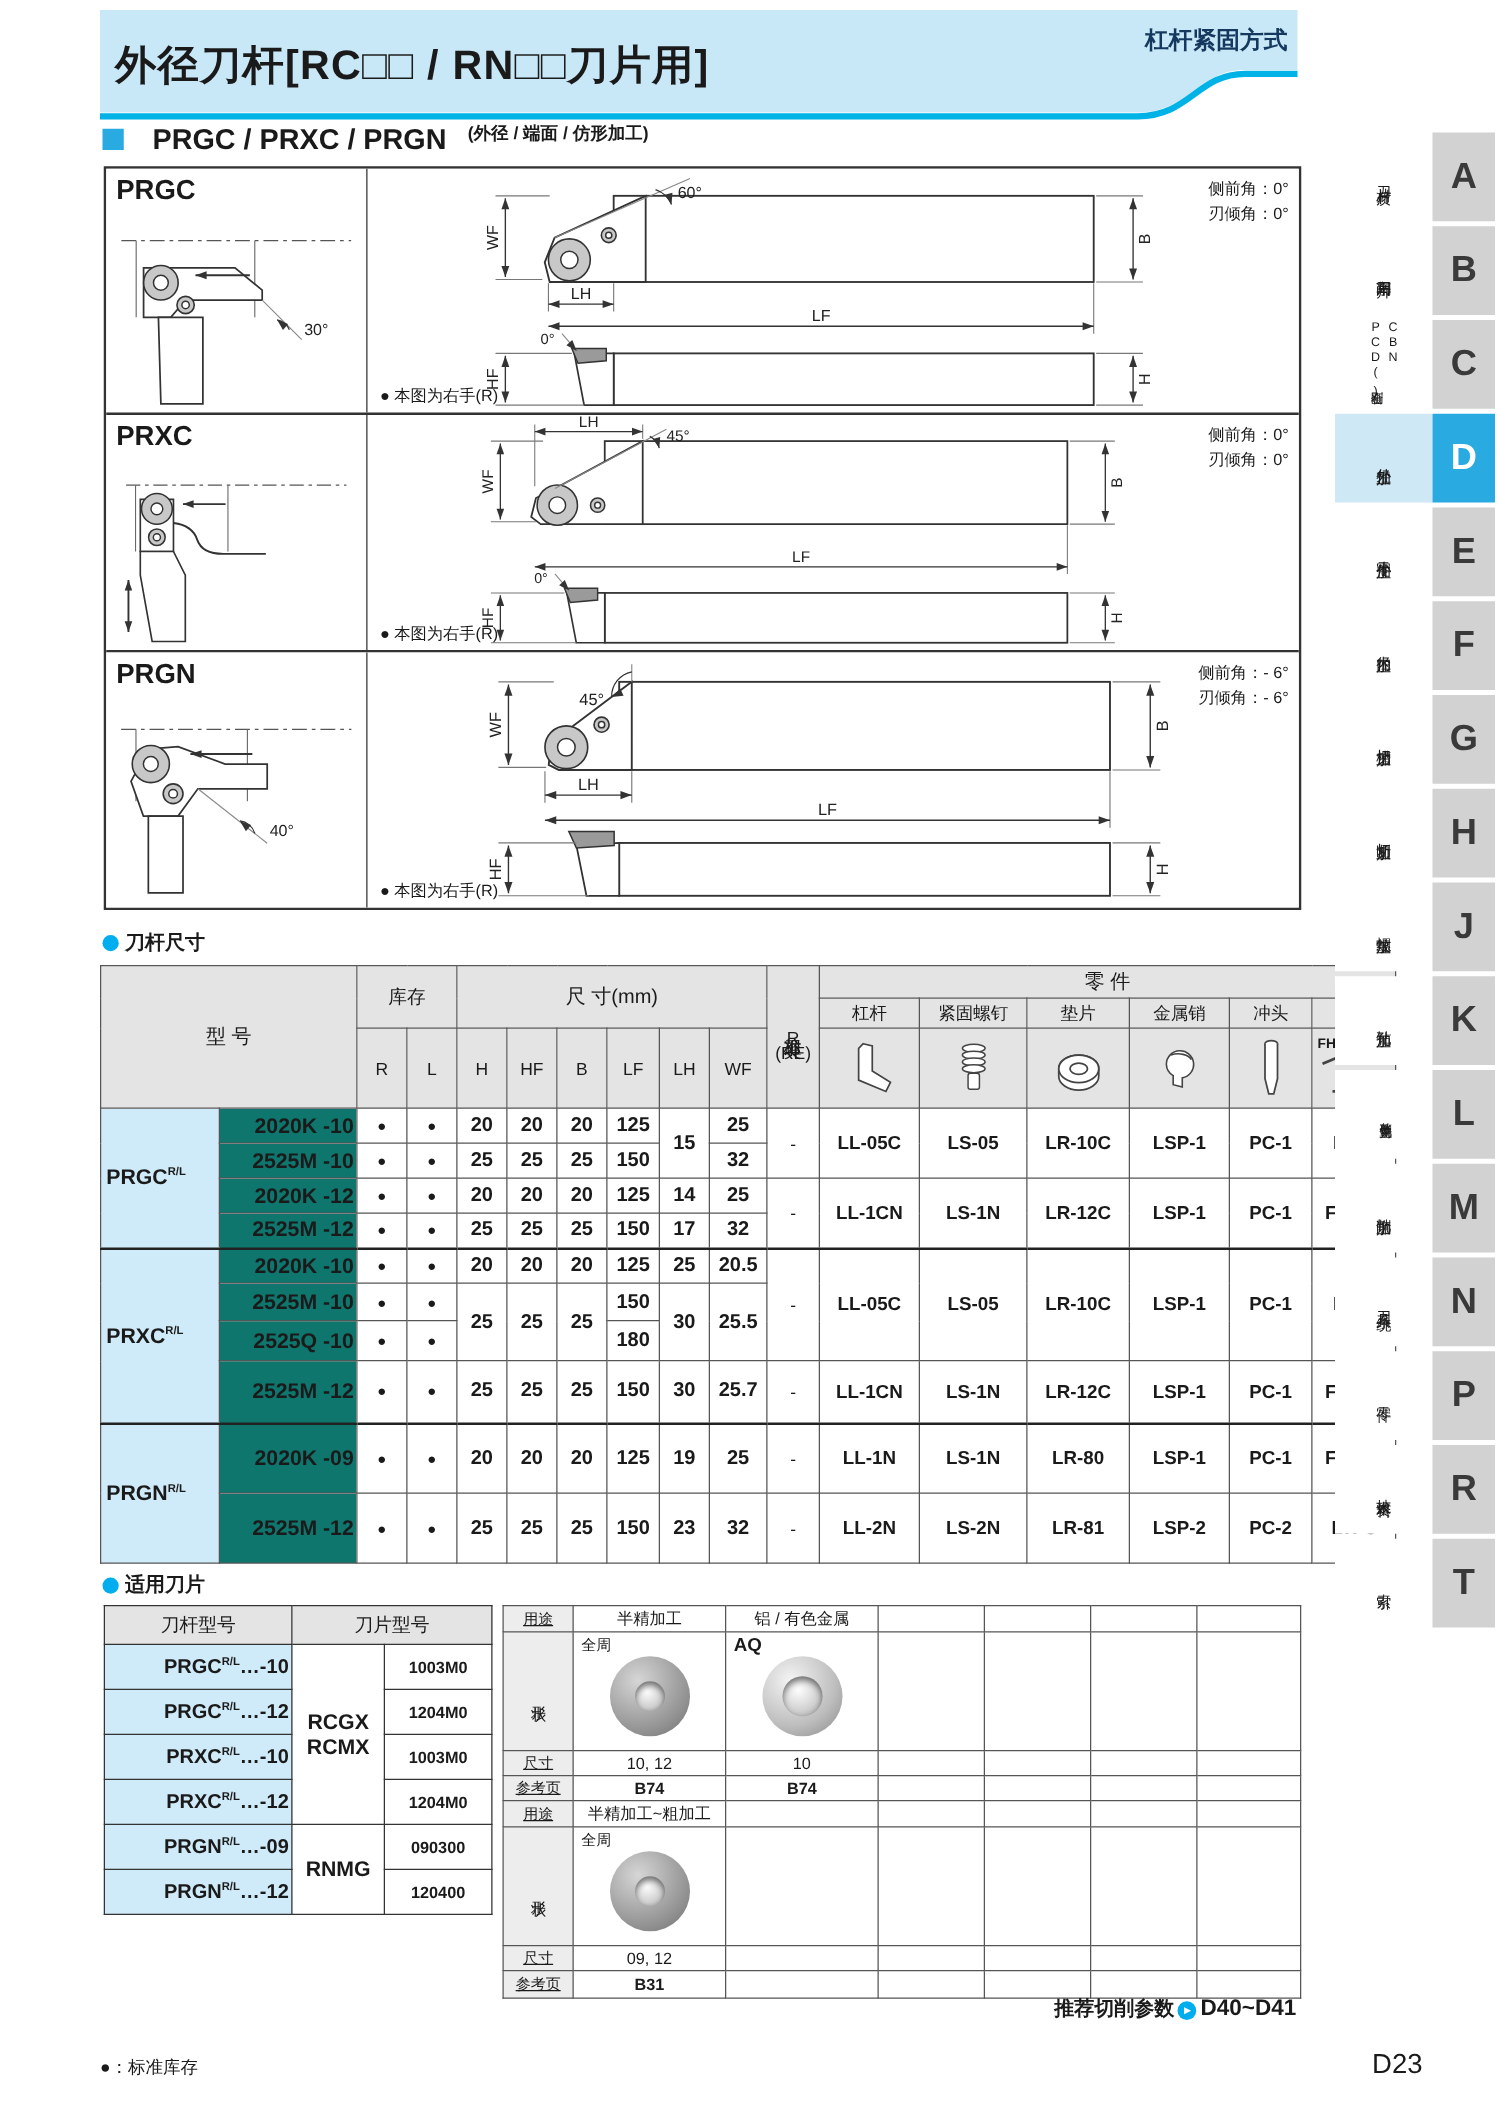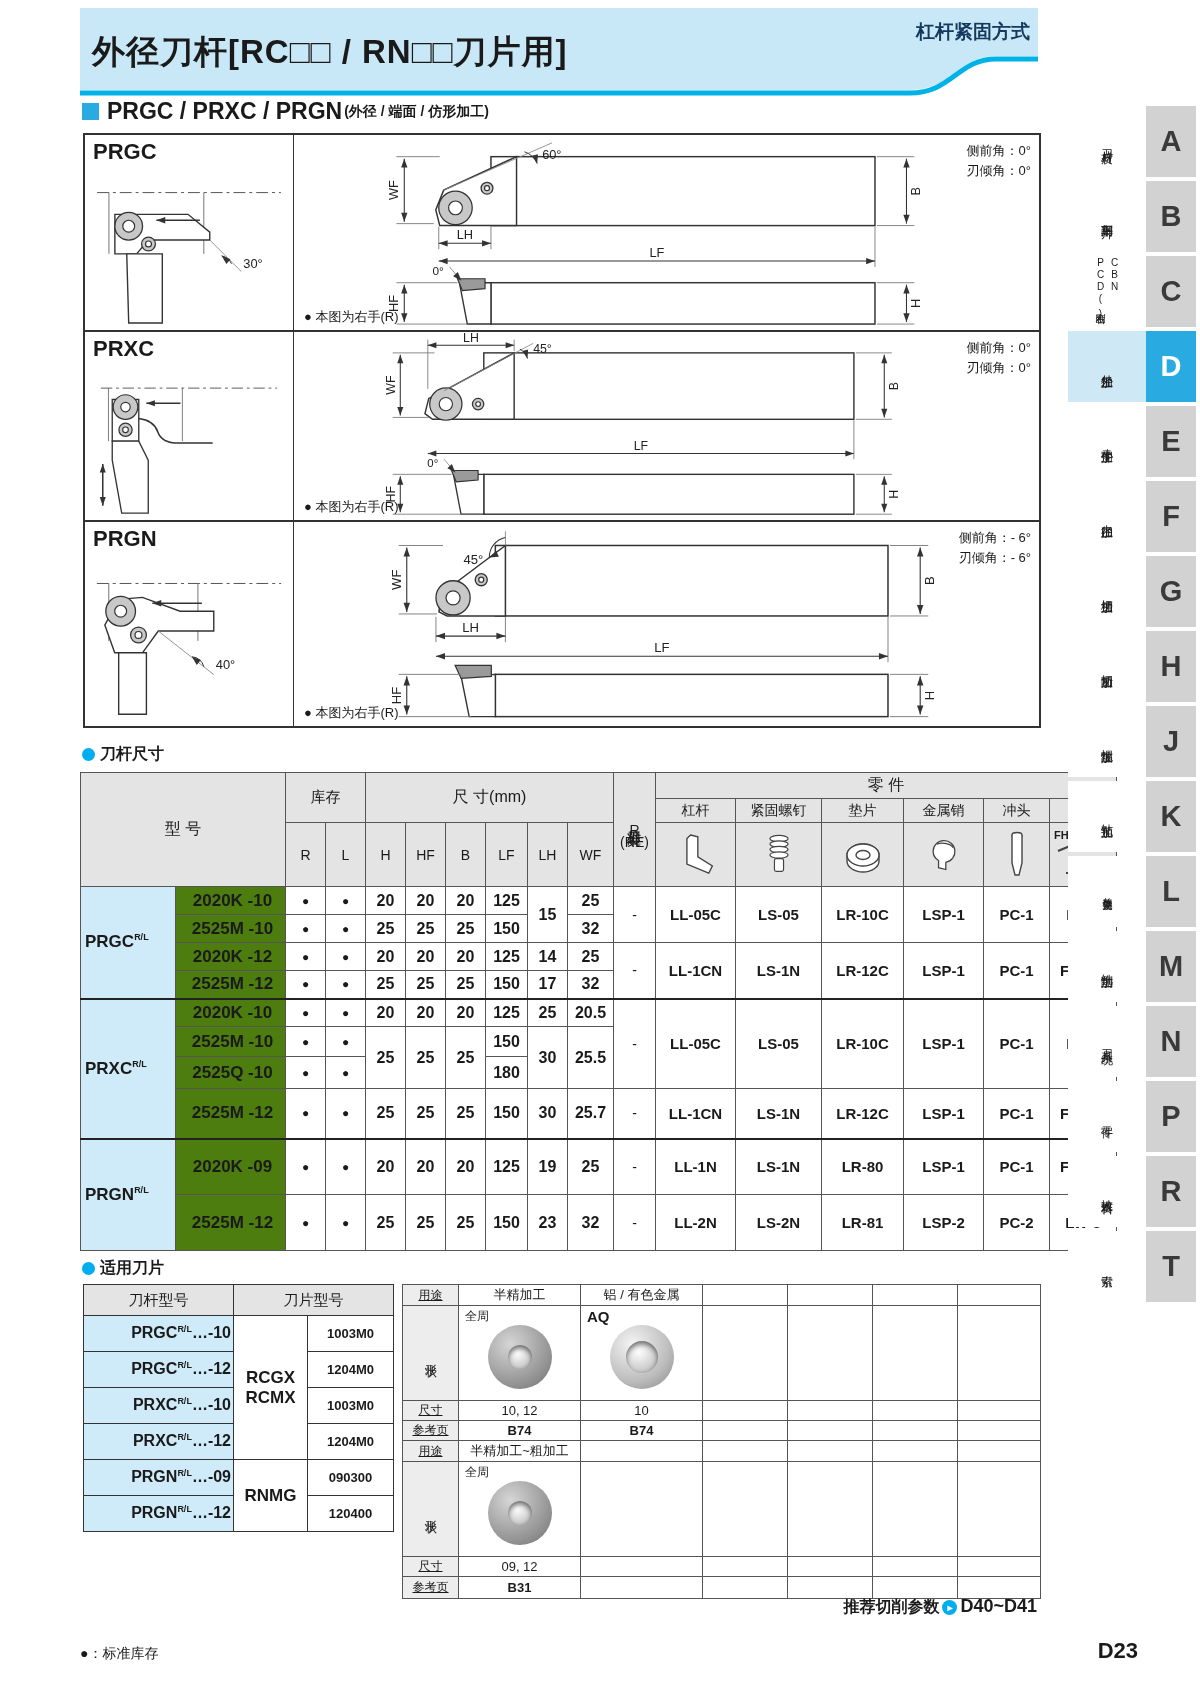"PRGC / PRXC / PRGN" .sec-head { align-items: center -> flex-start; gap: none -> 15px }
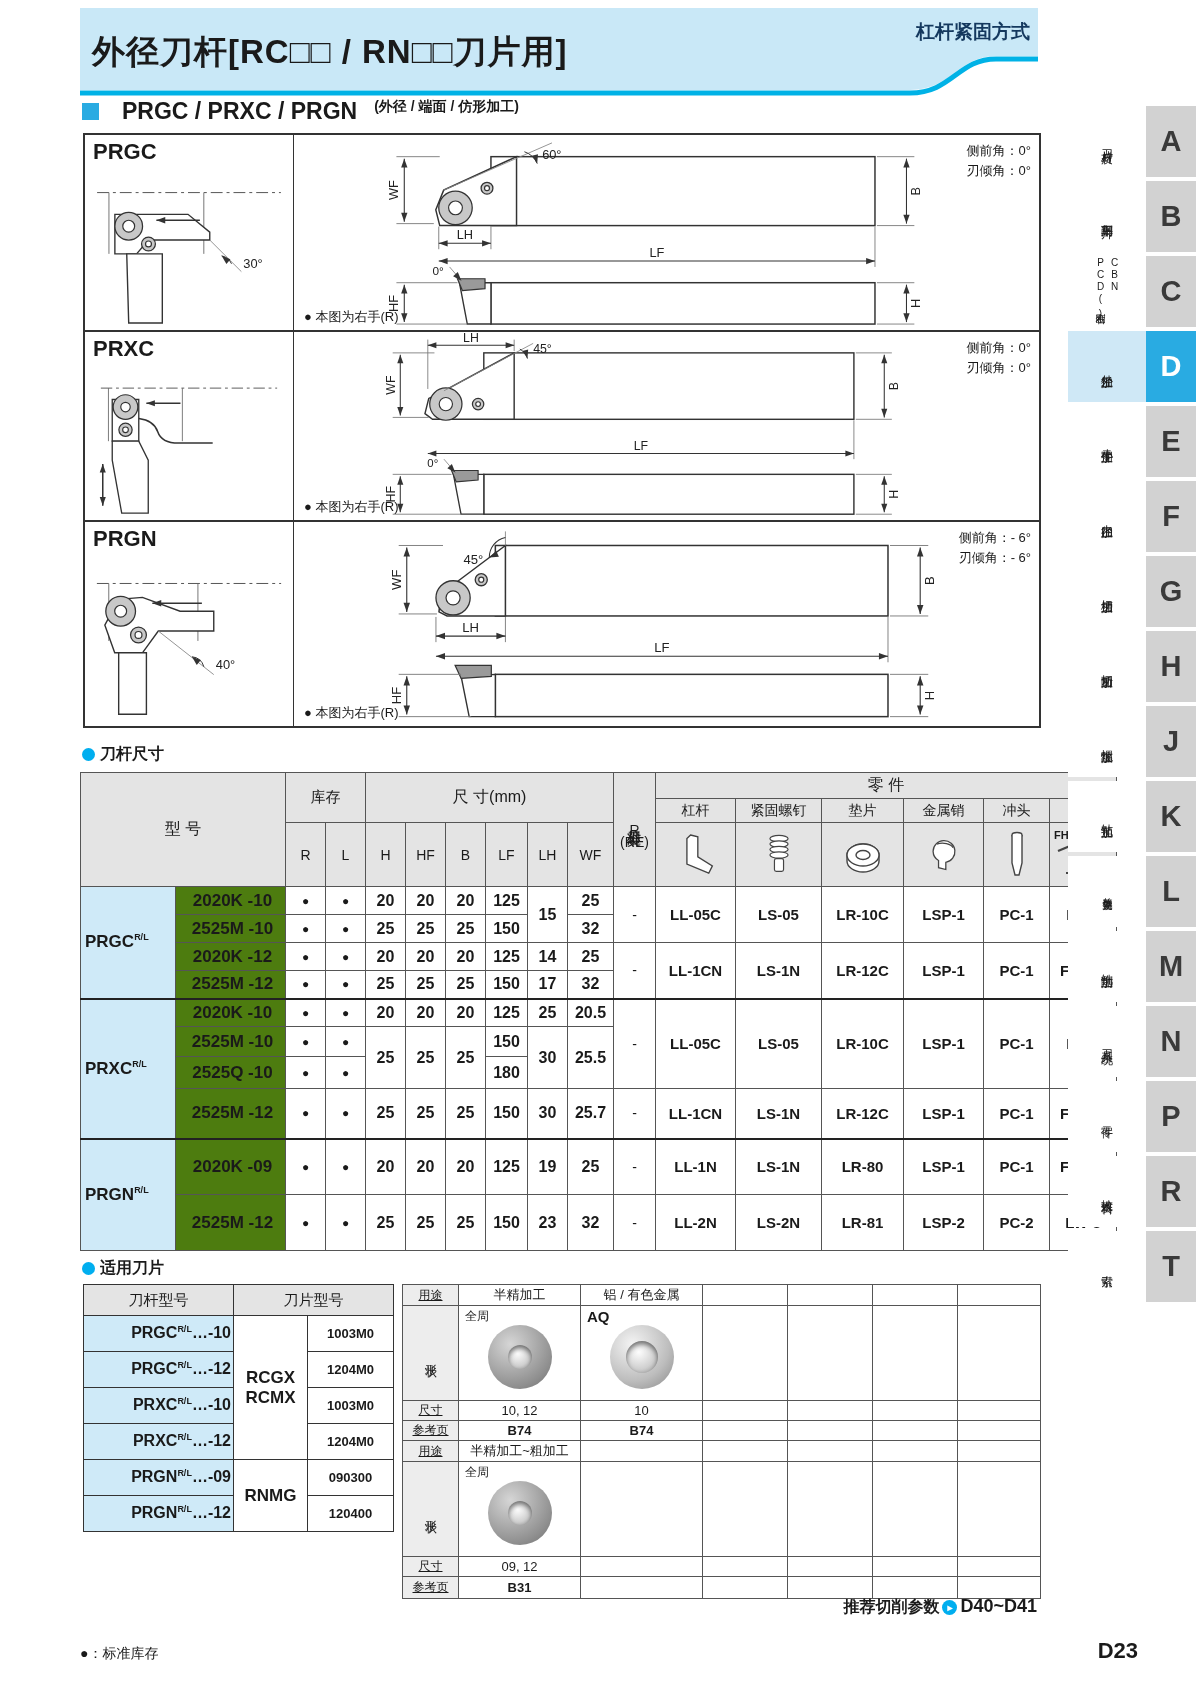"2020K -10" #sizetbl .c-model { background: #4d7c0f -> #0f766e; text-align: center -> right }
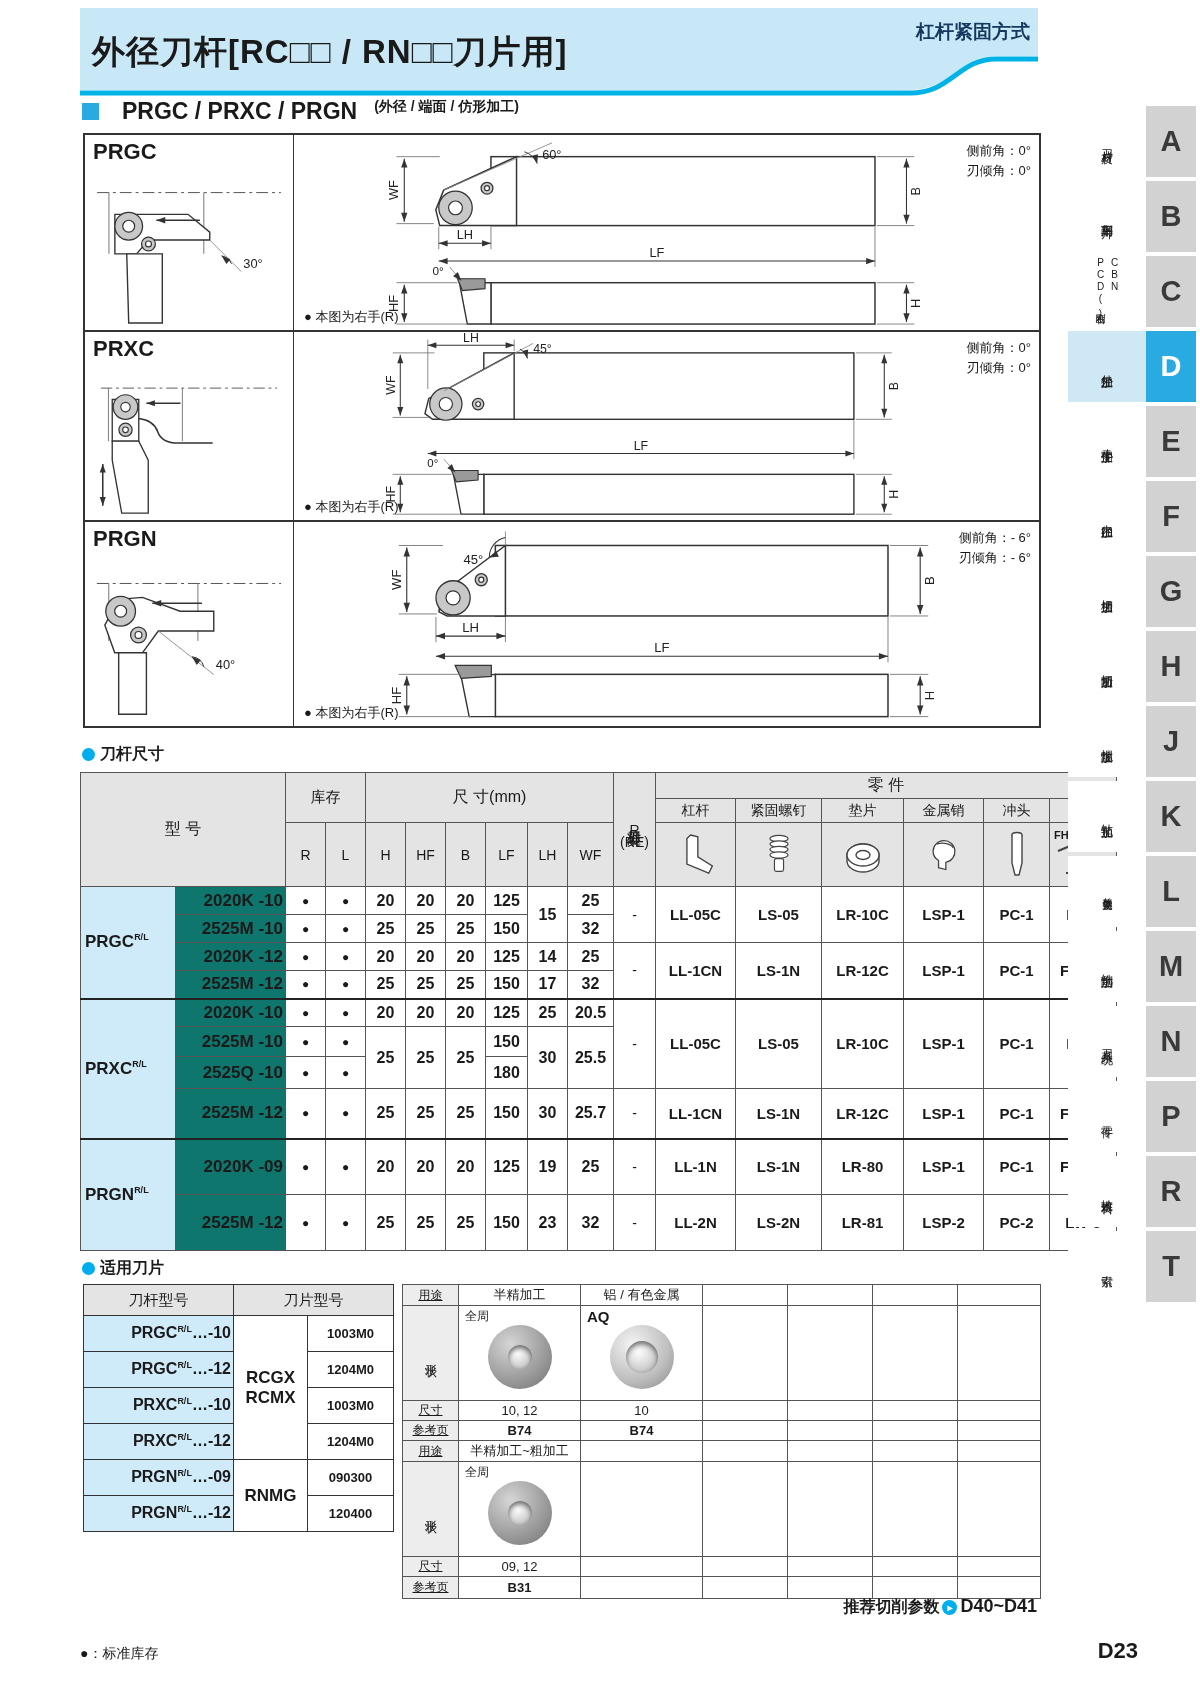"D23" #pageno { font-weight: bold -> normal }
